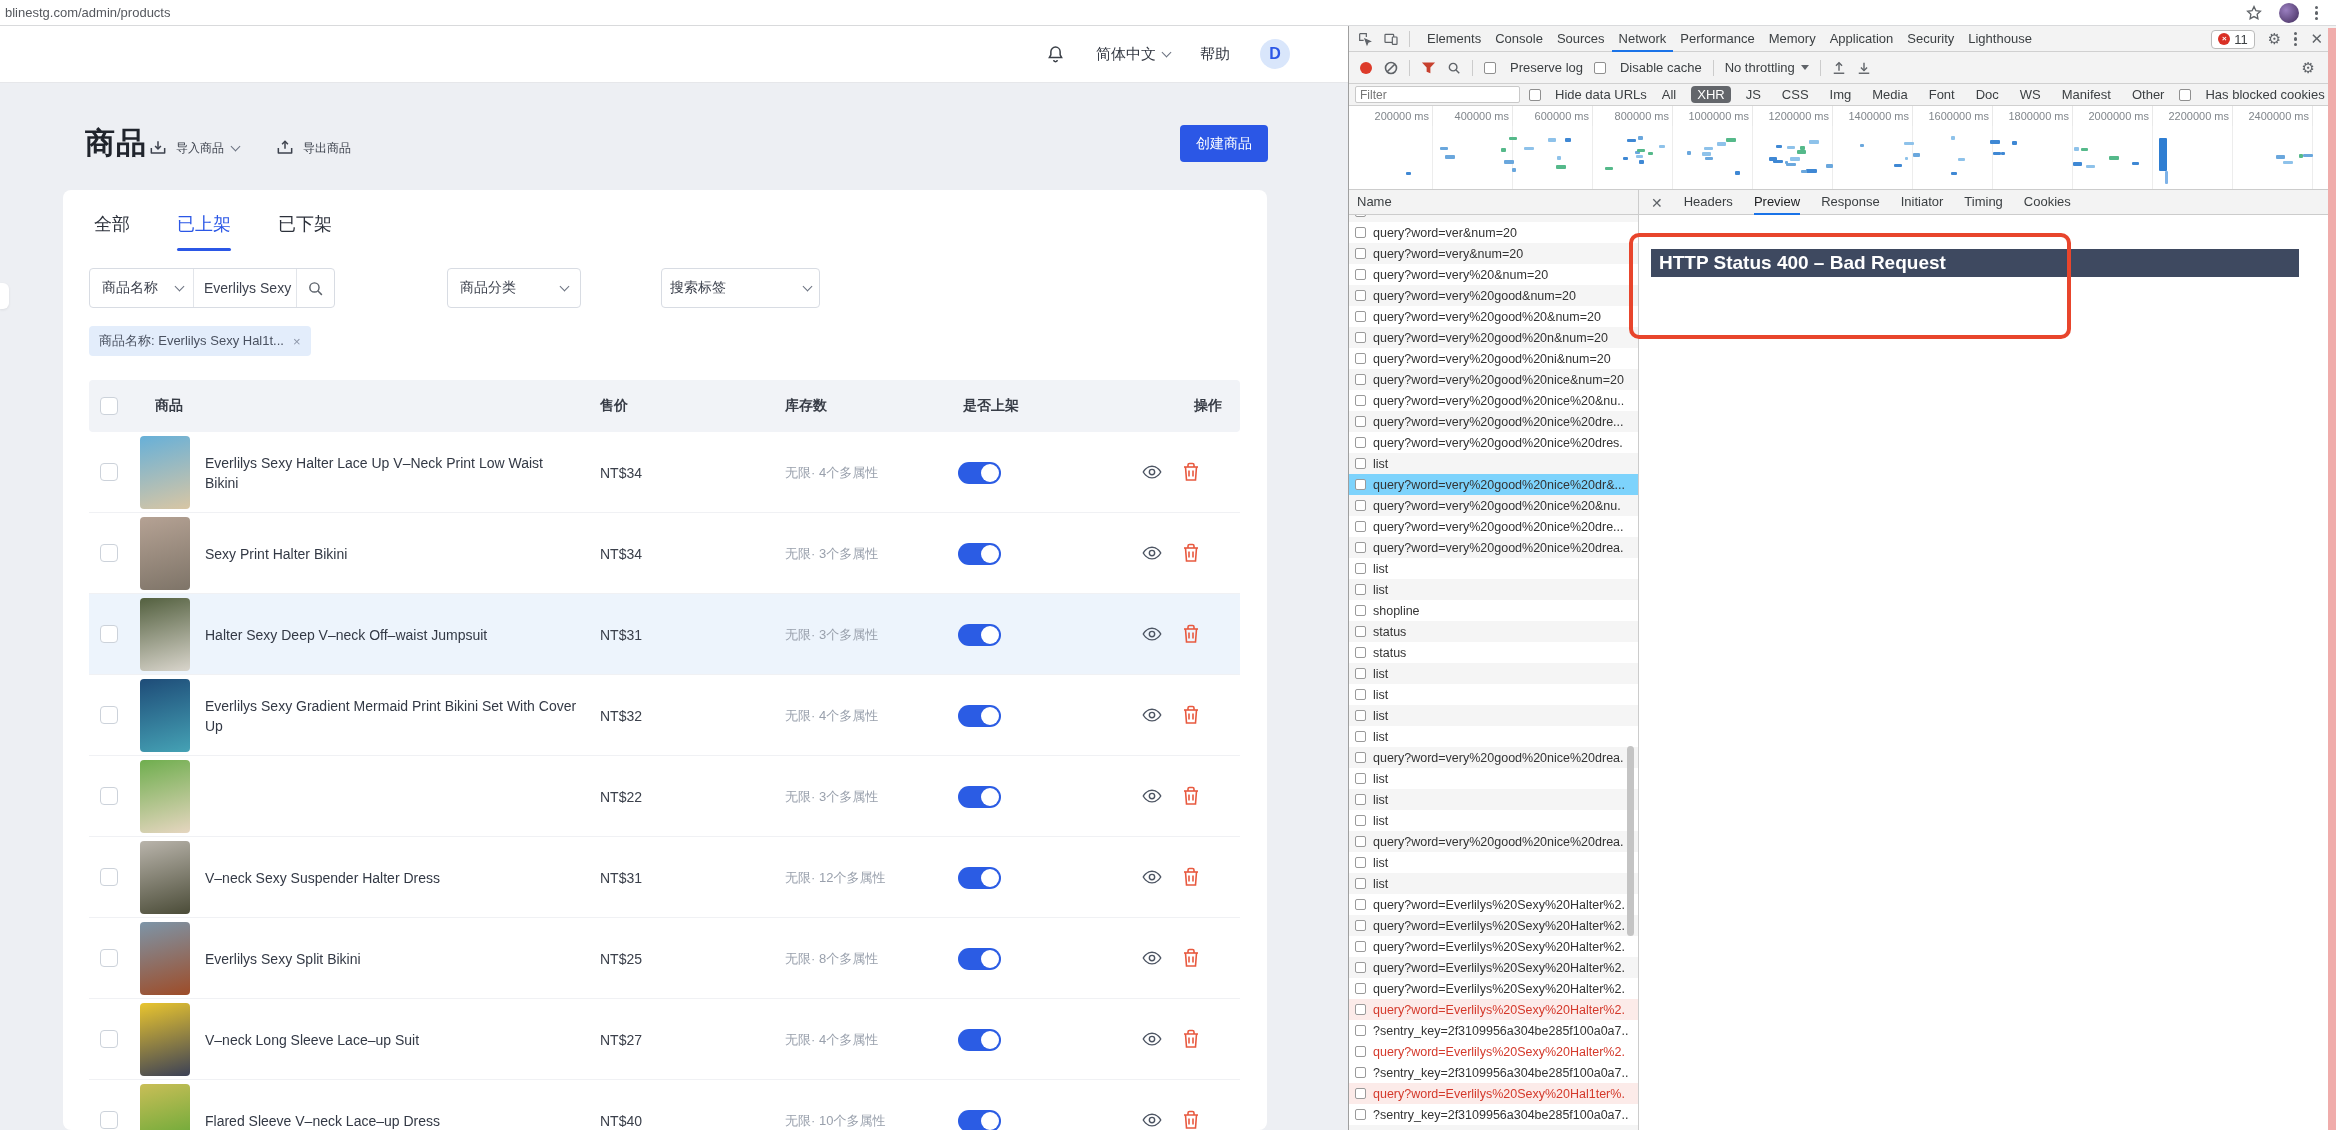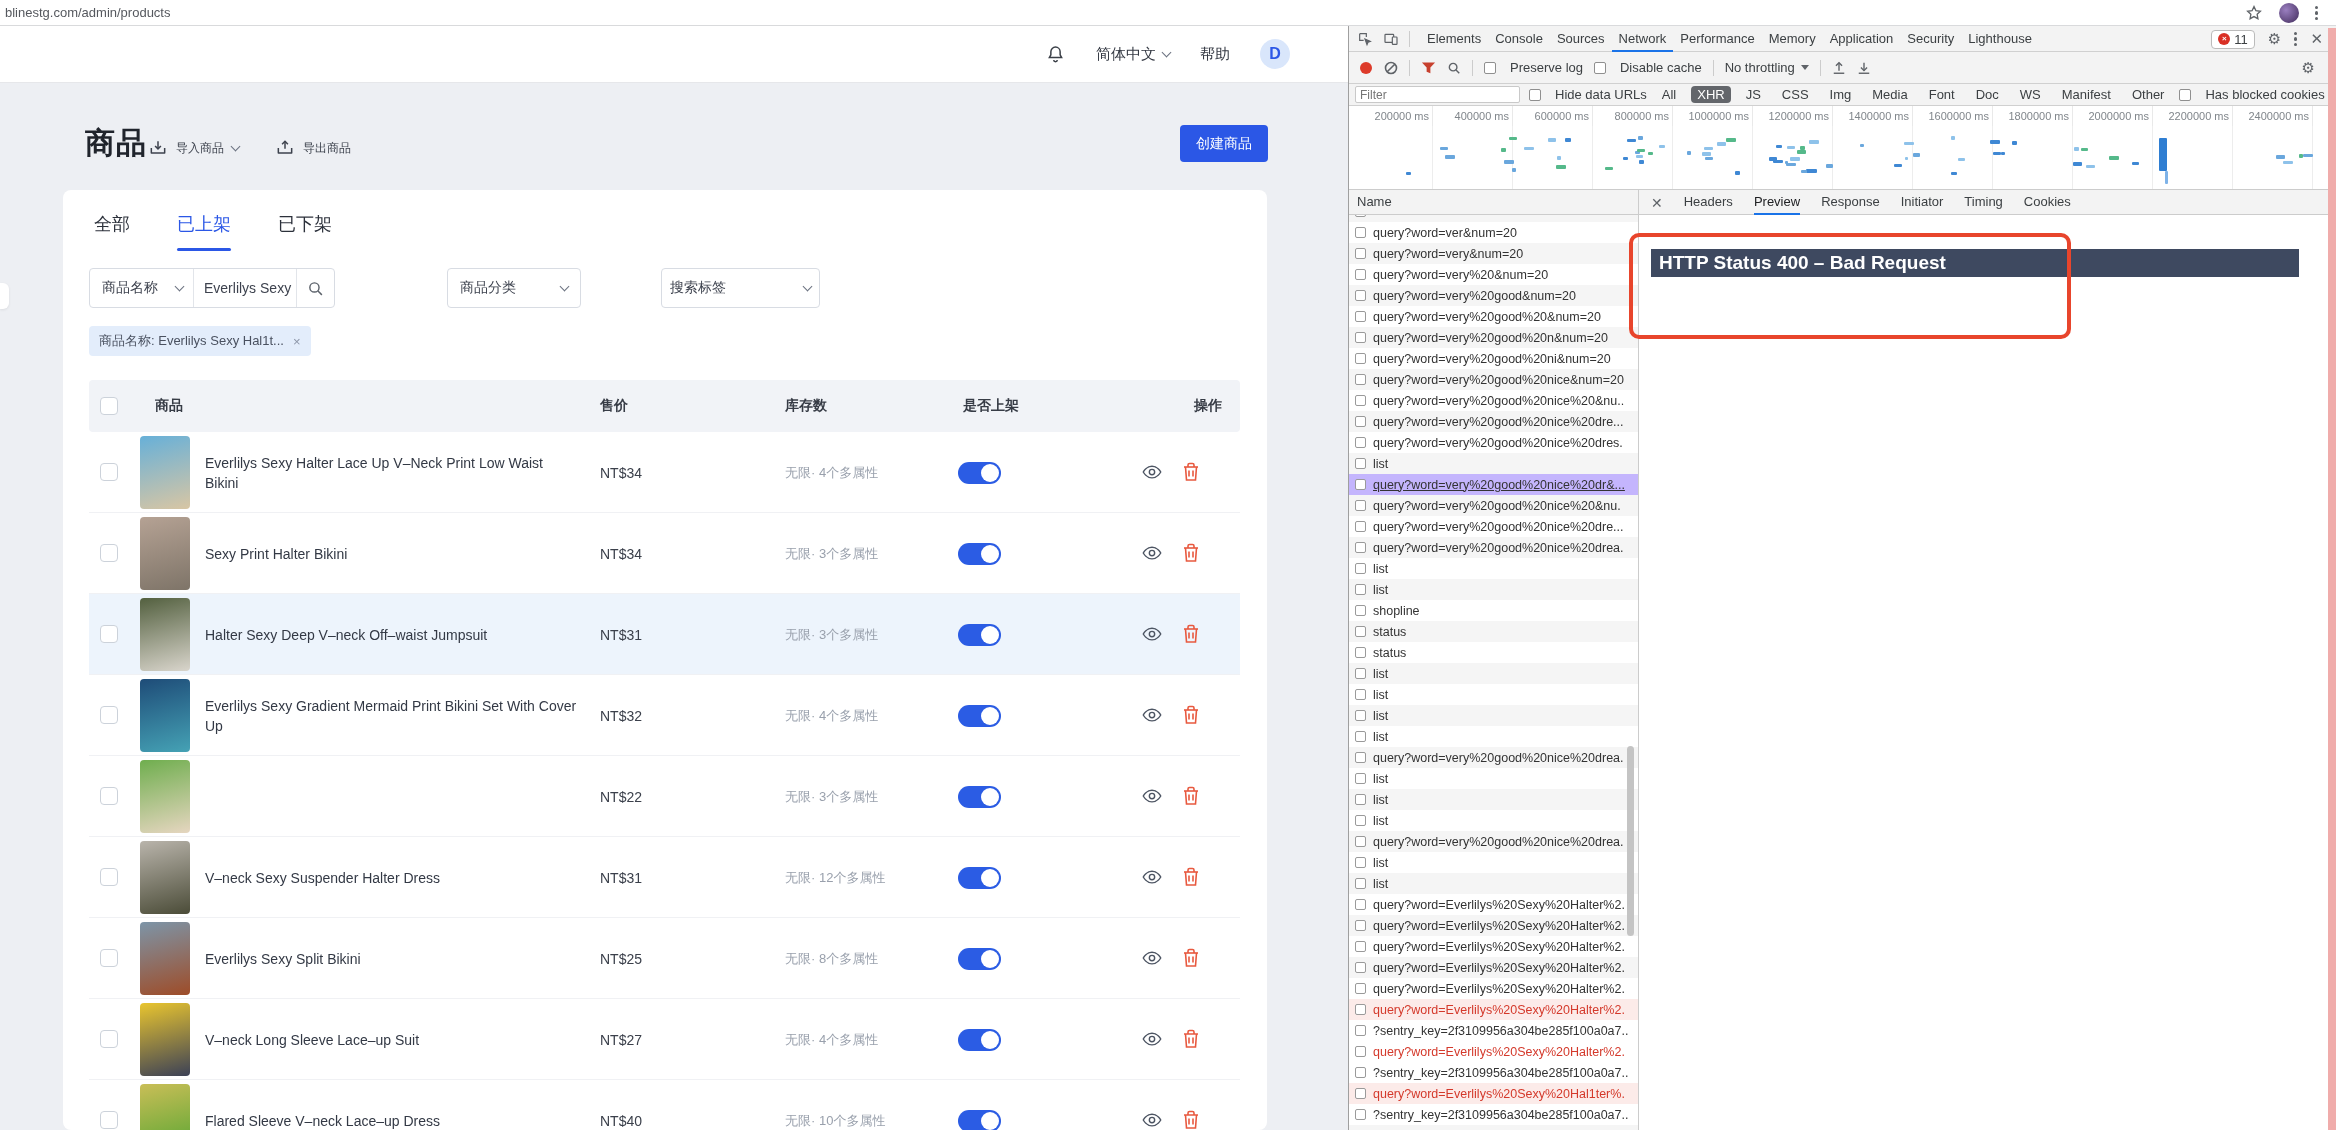"query?word=very%20good%20nice%20dr&..." div.rrow { background: #c4b5fd -> #7dd3fc; text-decoration: underline -> none }
